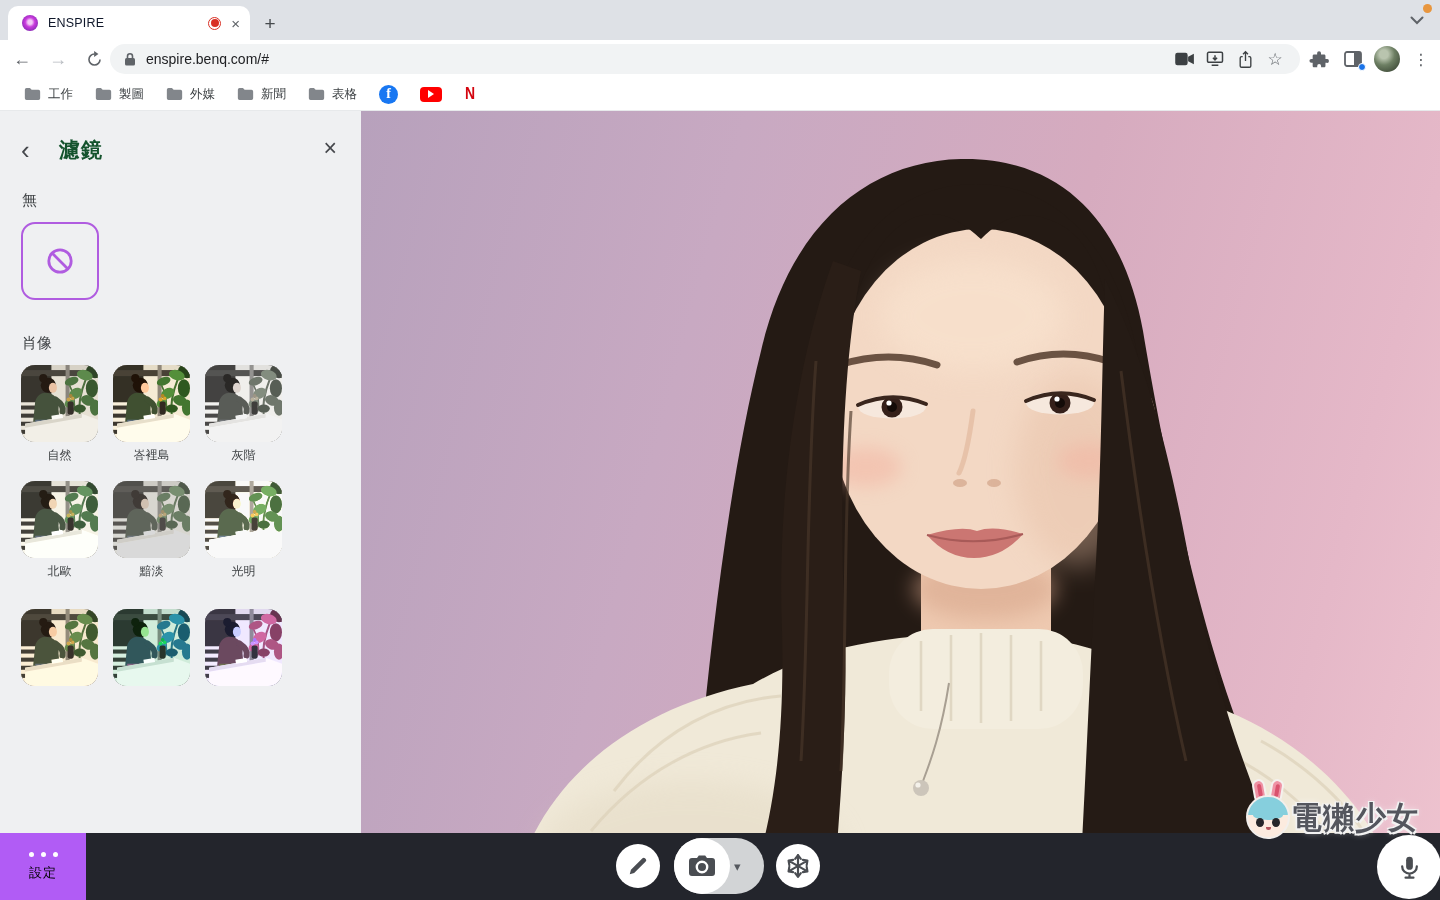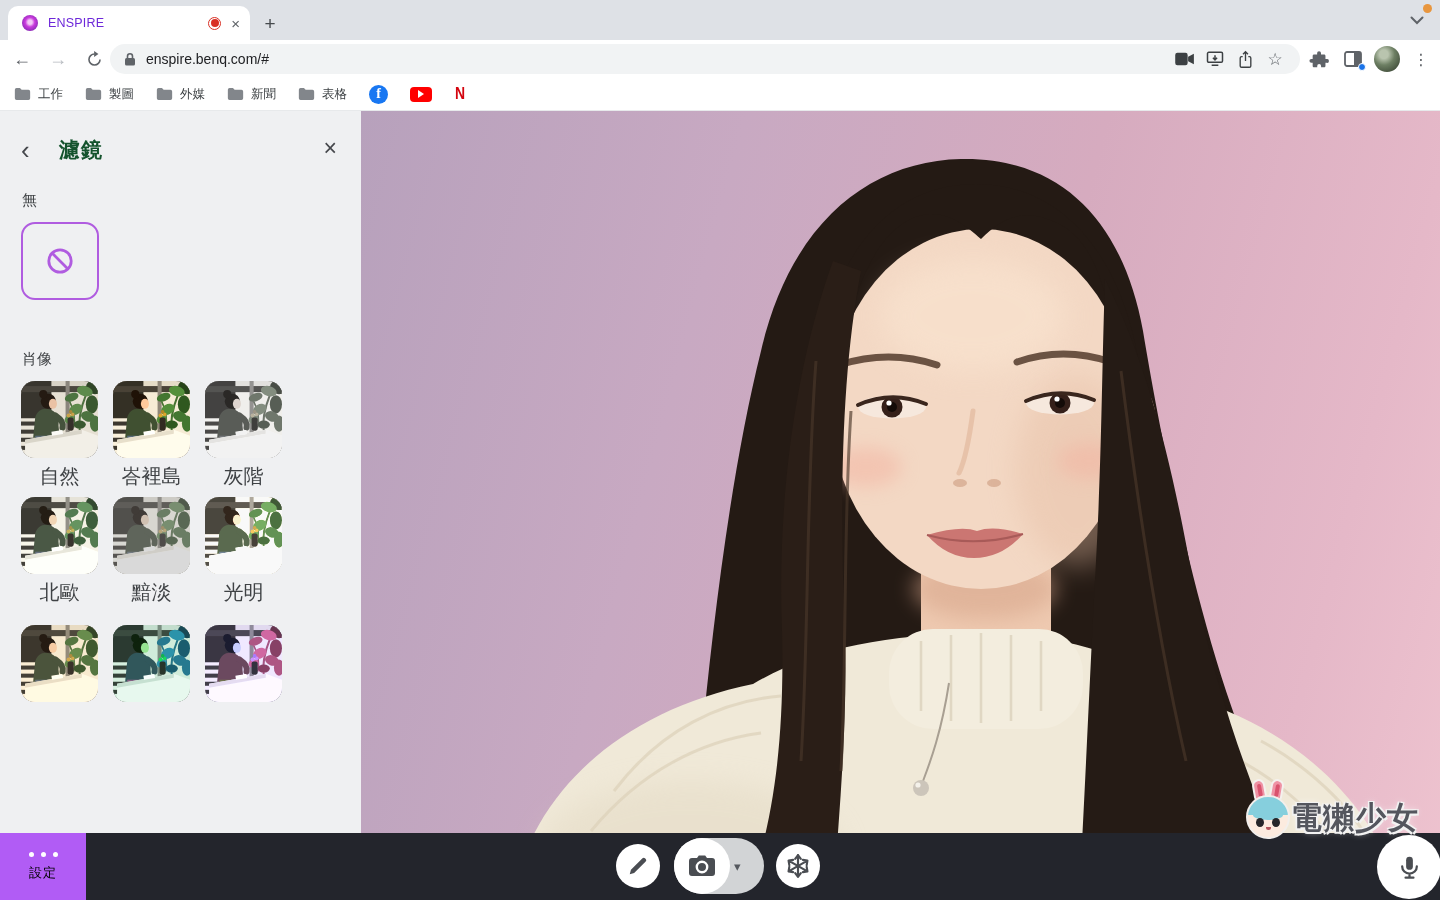"ENSPIRE" .tab-title { color: #6d28d9 -> #0f172a }
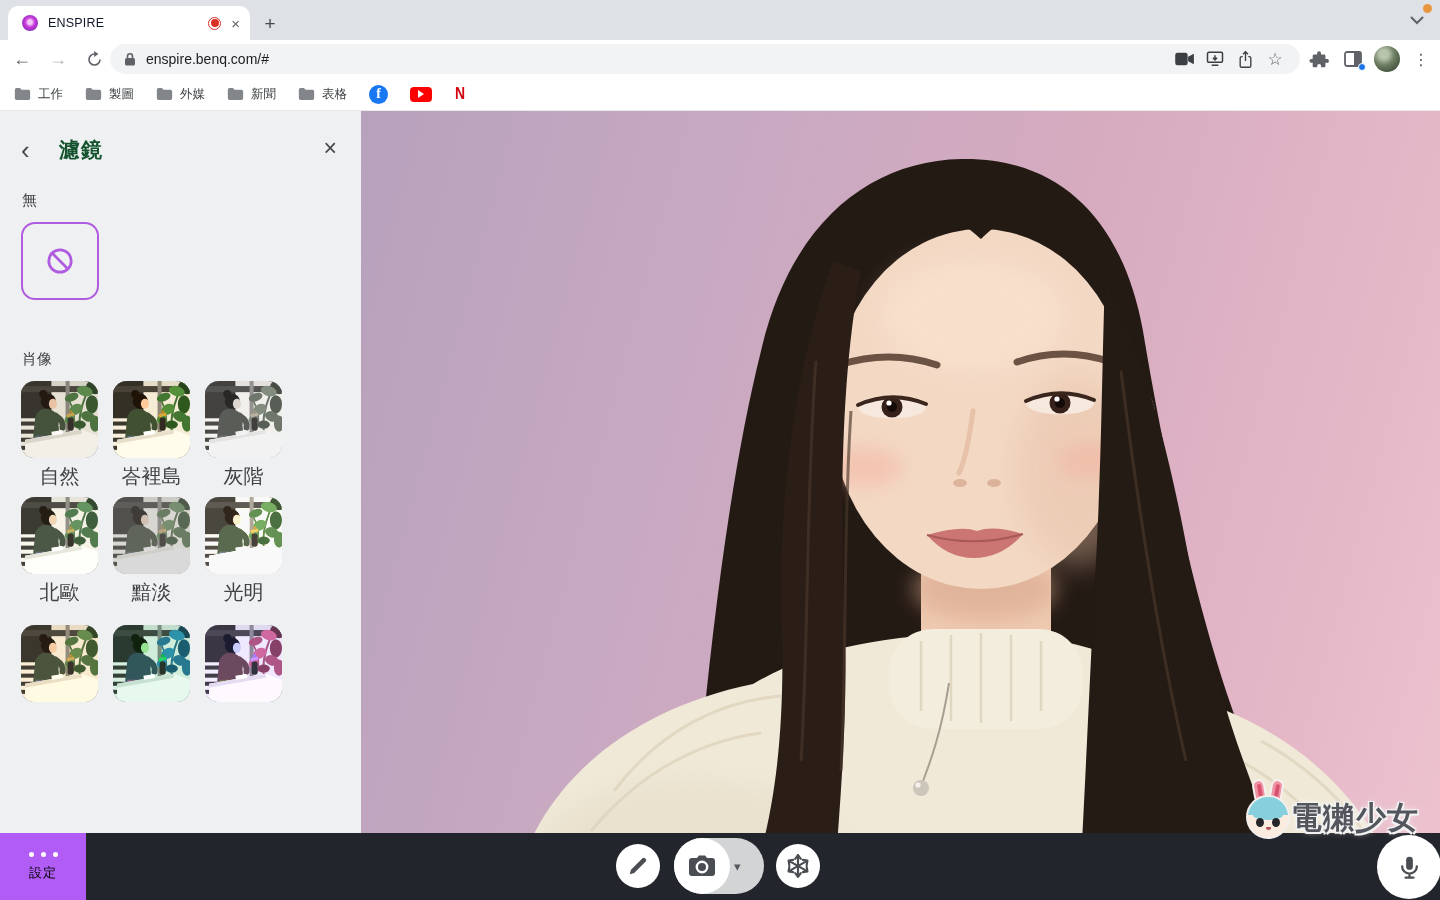"工作" .bookmarks { padding-left: 14px -> 24px }
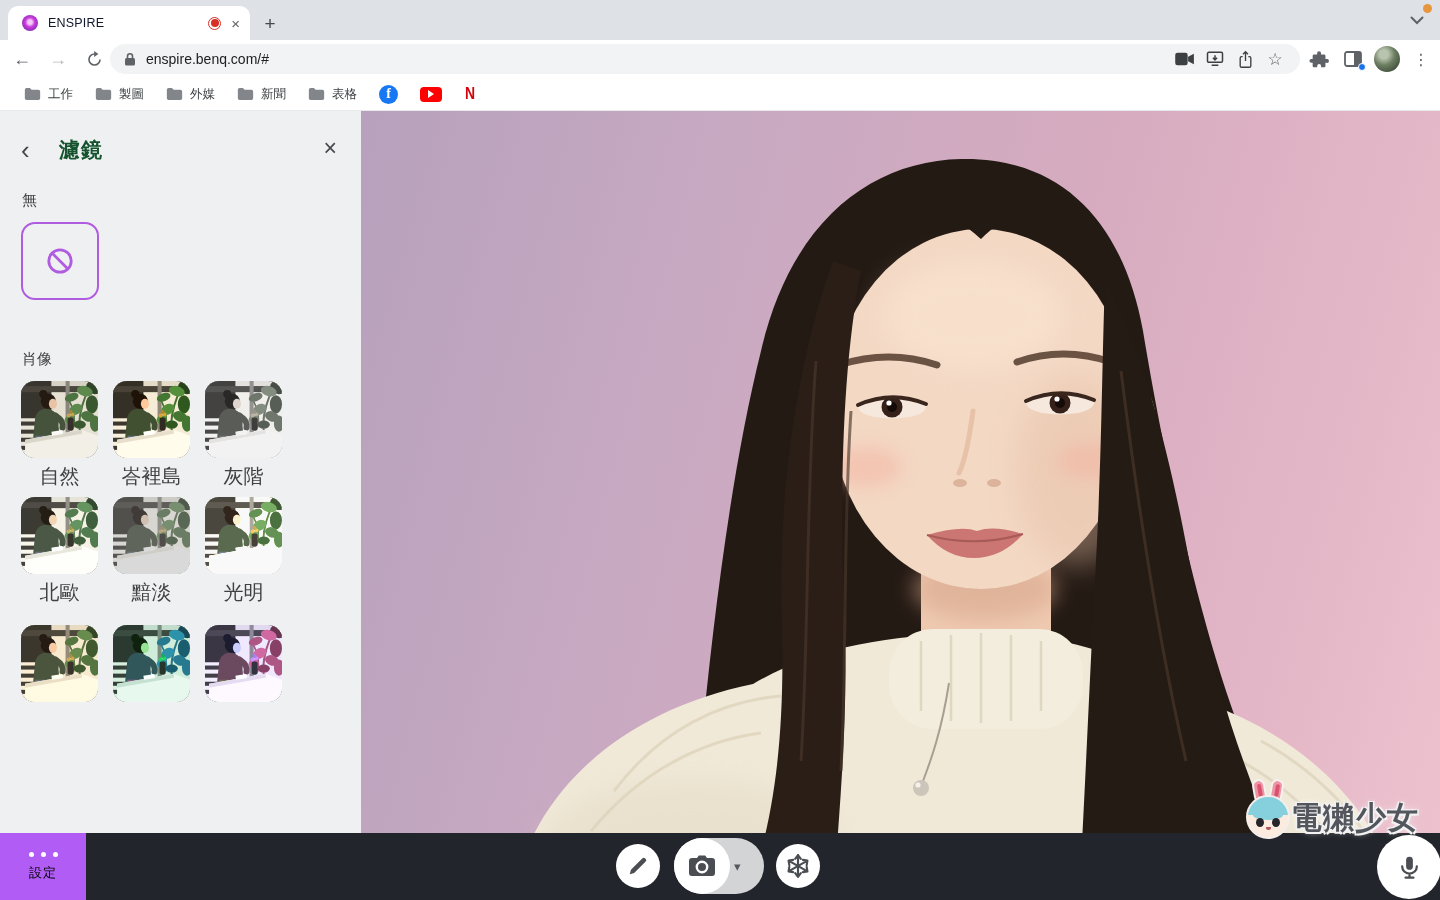"肖像" .sec-portrait-label { margin-top: 50px -> 34px }
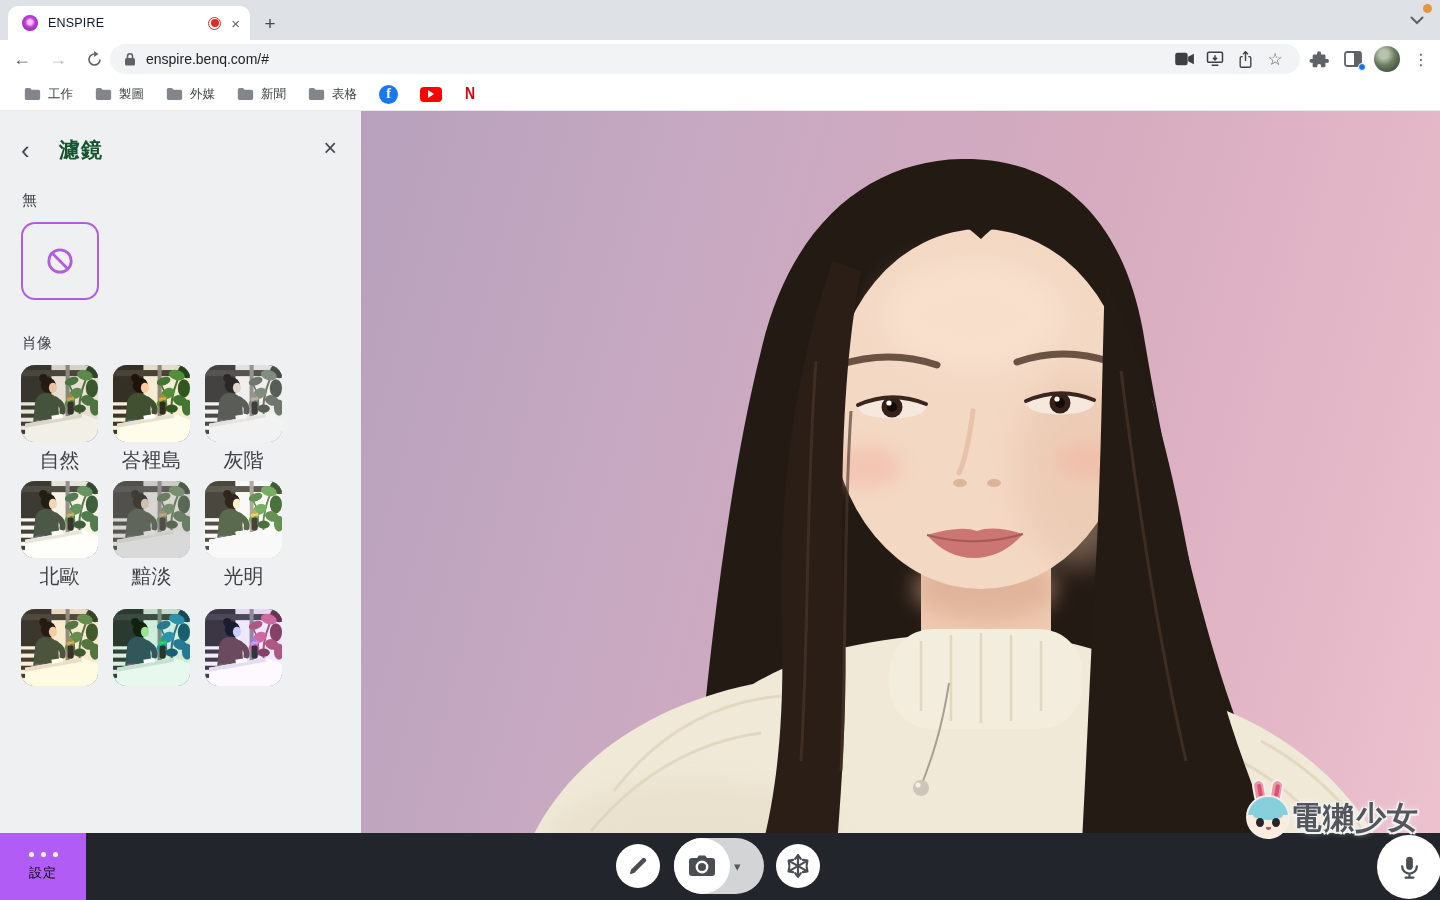"自然" .flabel { font-size: 20px -> 12px }
